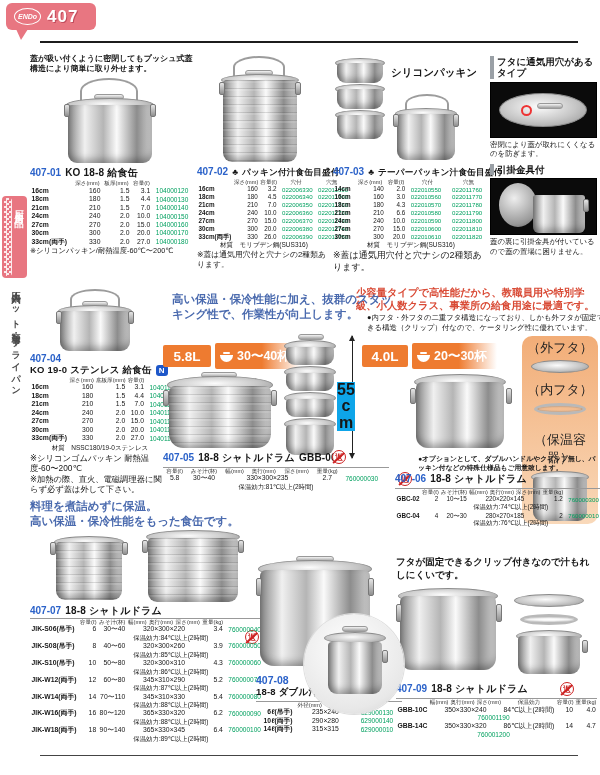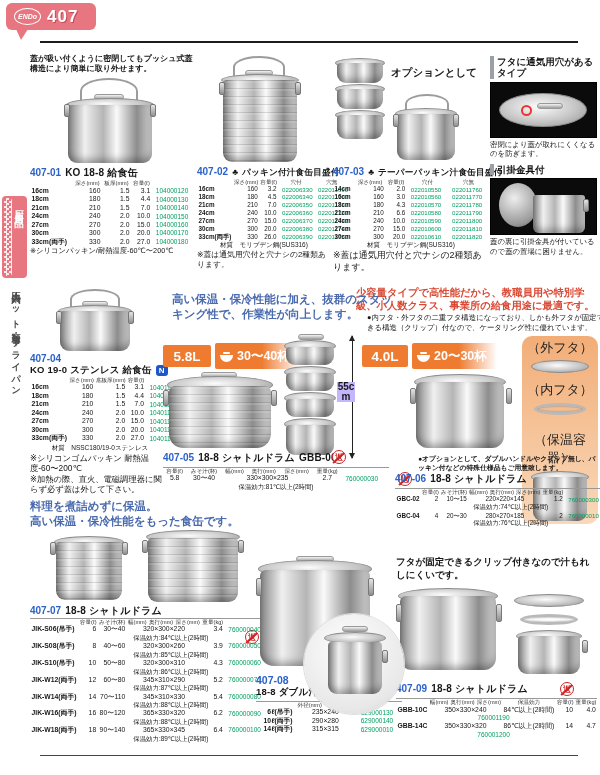"オプションとして" div { text: オプションとして -> シリコンパッキン }
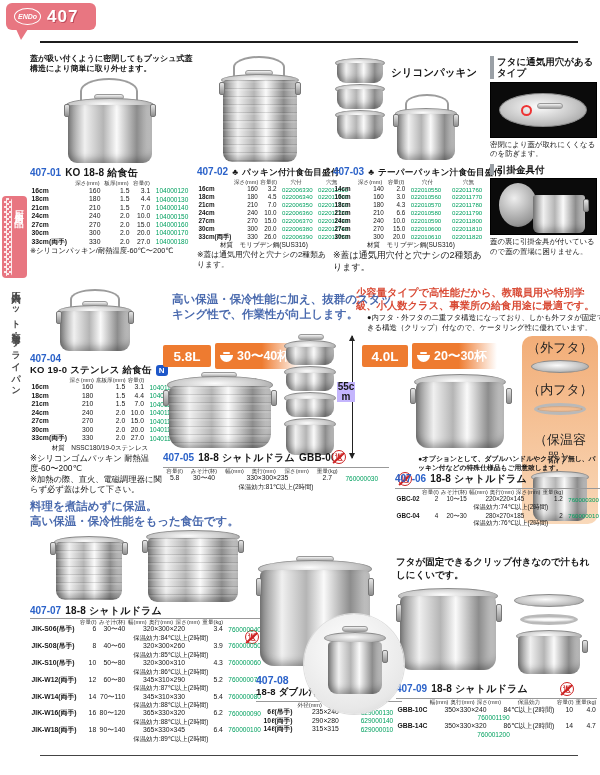"55cm" .dlabel { background: #c4b5fd -> #0ea5e9; font-size: 10px -> 16px }
